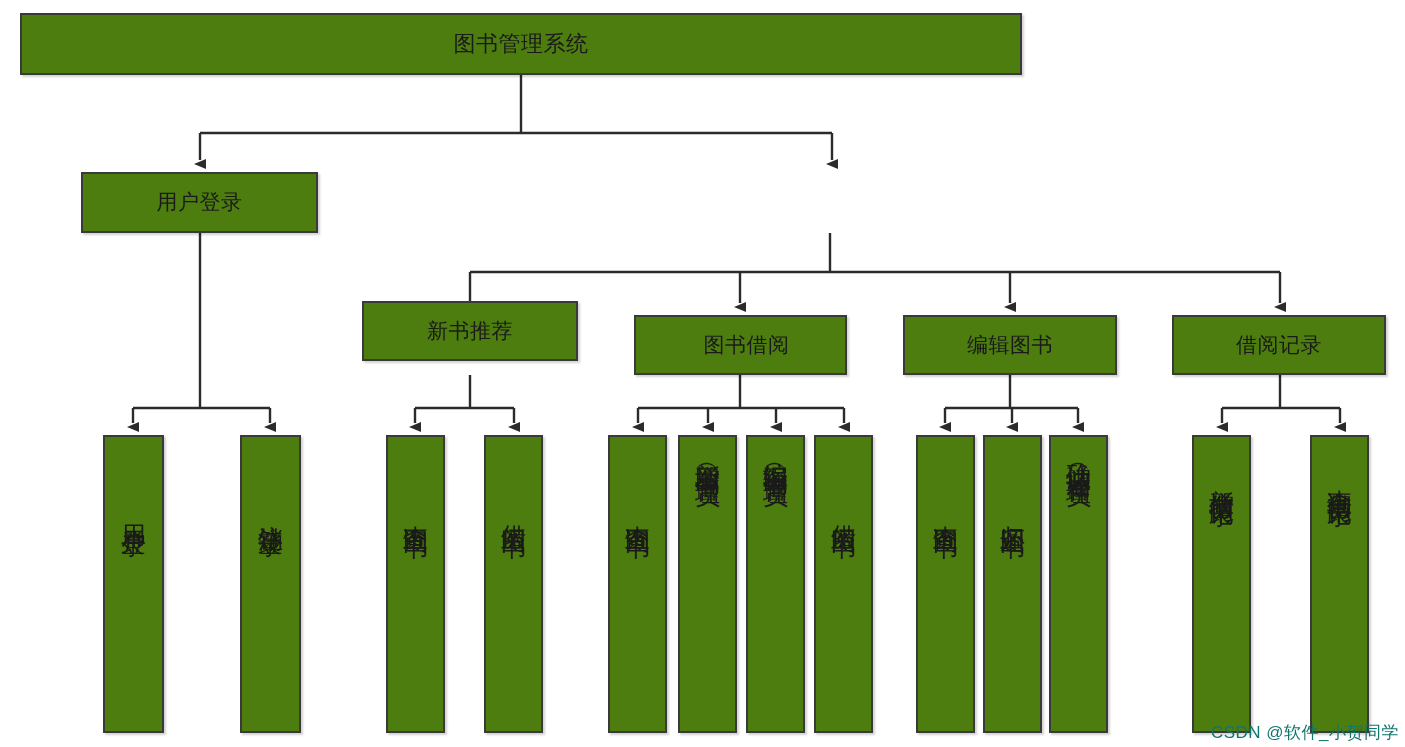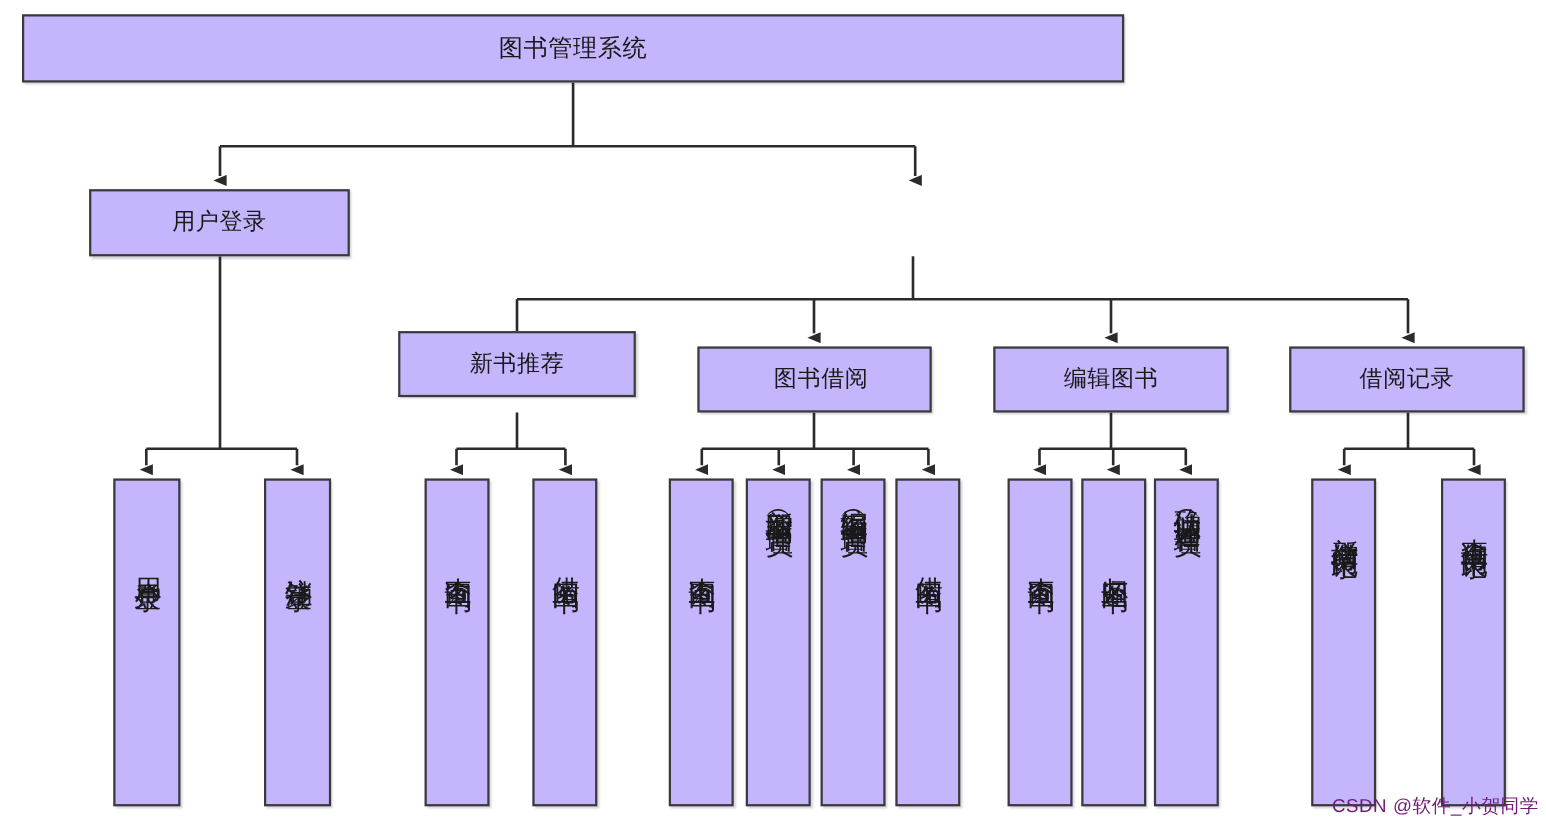"图书管理系统" .node { background: #c4b5fd -> #4d7c0f }
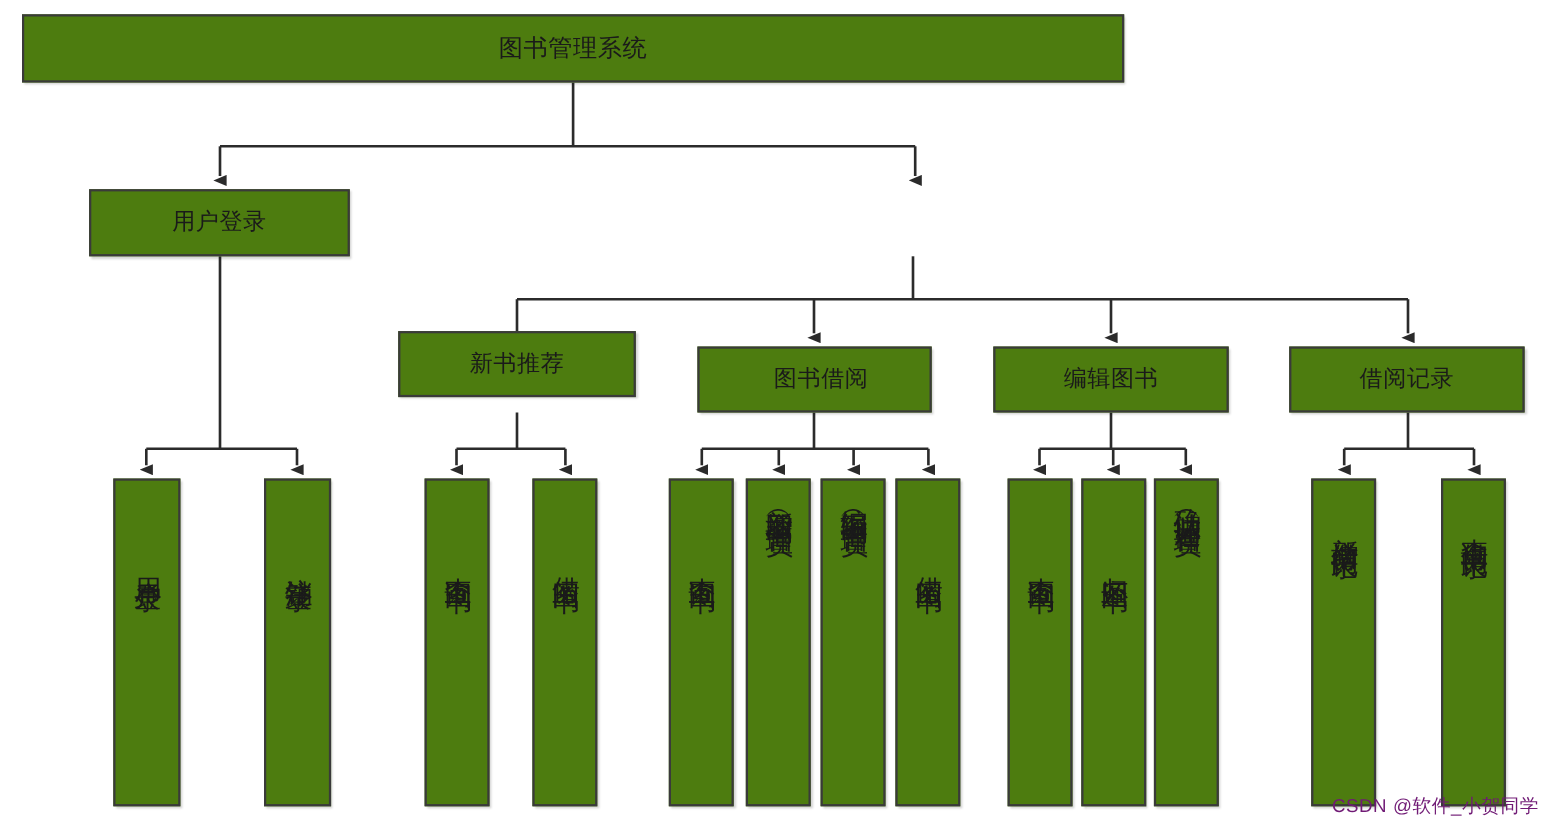"CSDN @软件_小贺同学" .watermark { color: #701a75 -> #0f766e }
